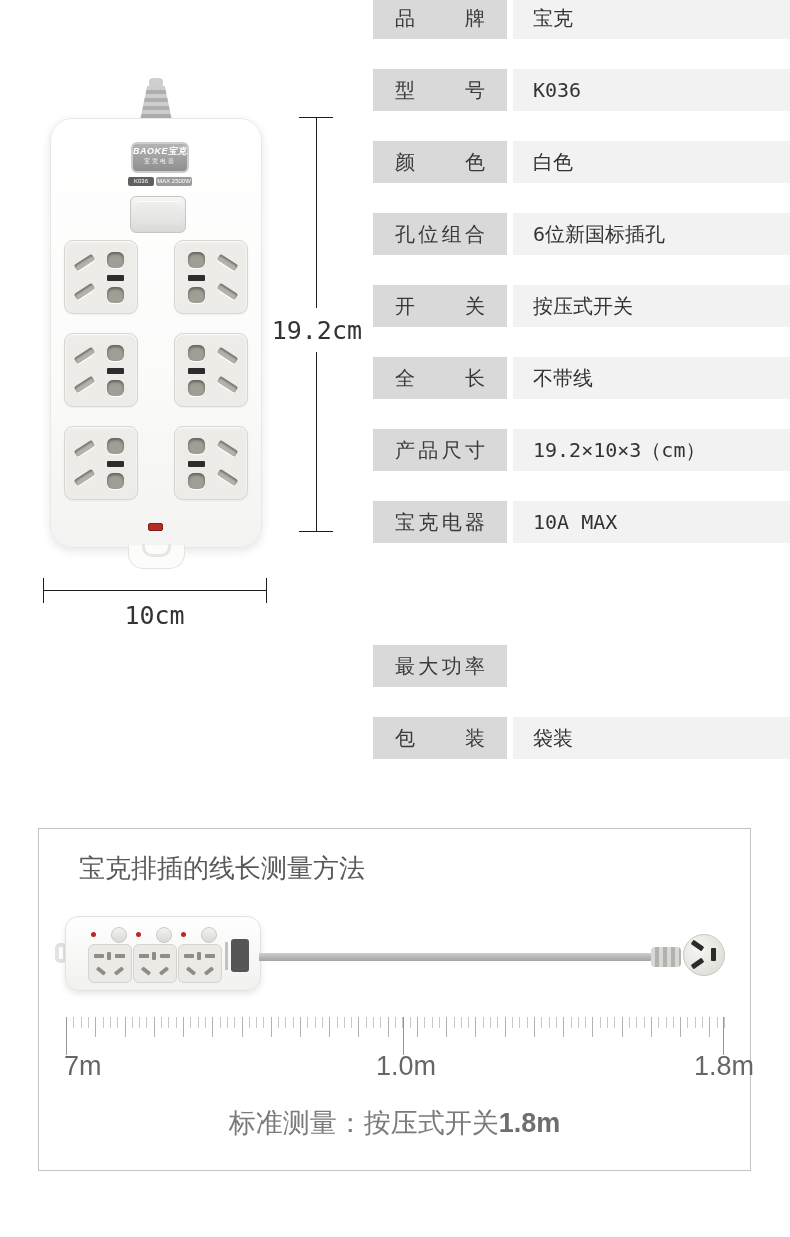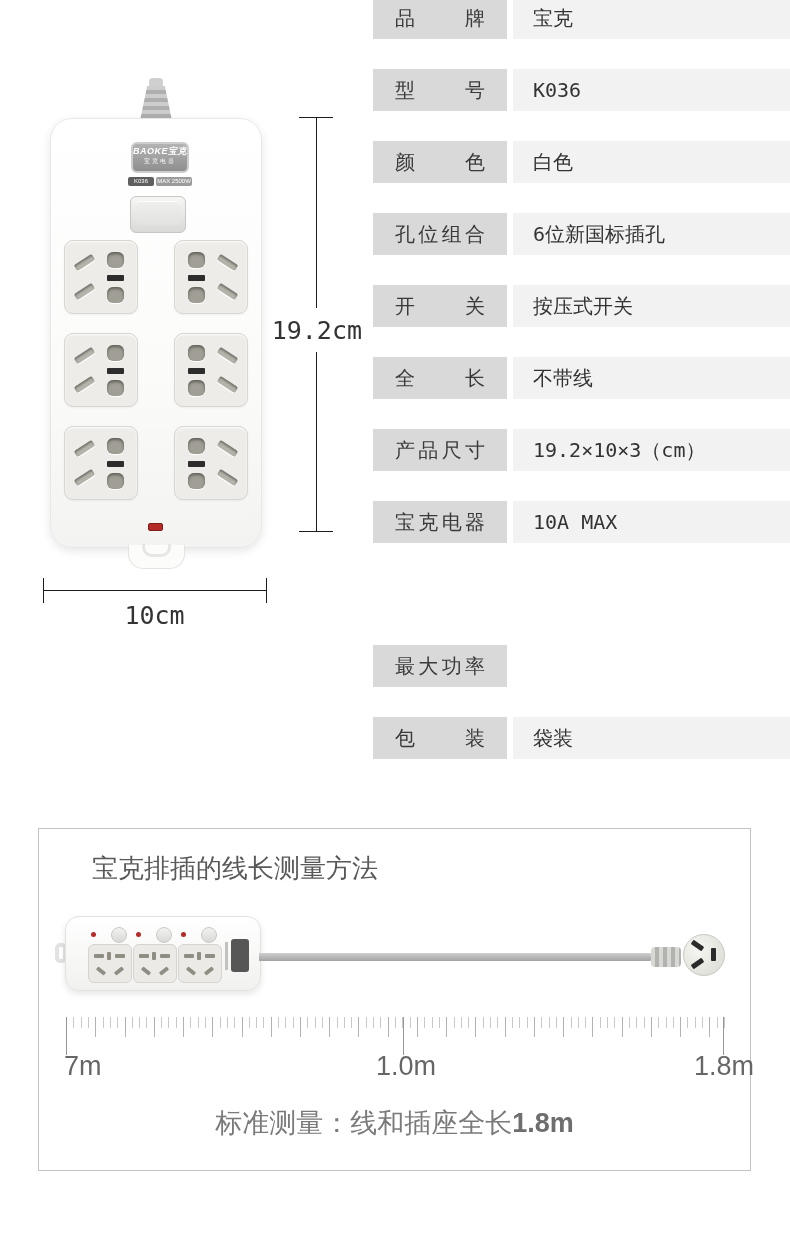"宝克排插的线长测量方法" .measure-title { margin-left: 13px -> none }
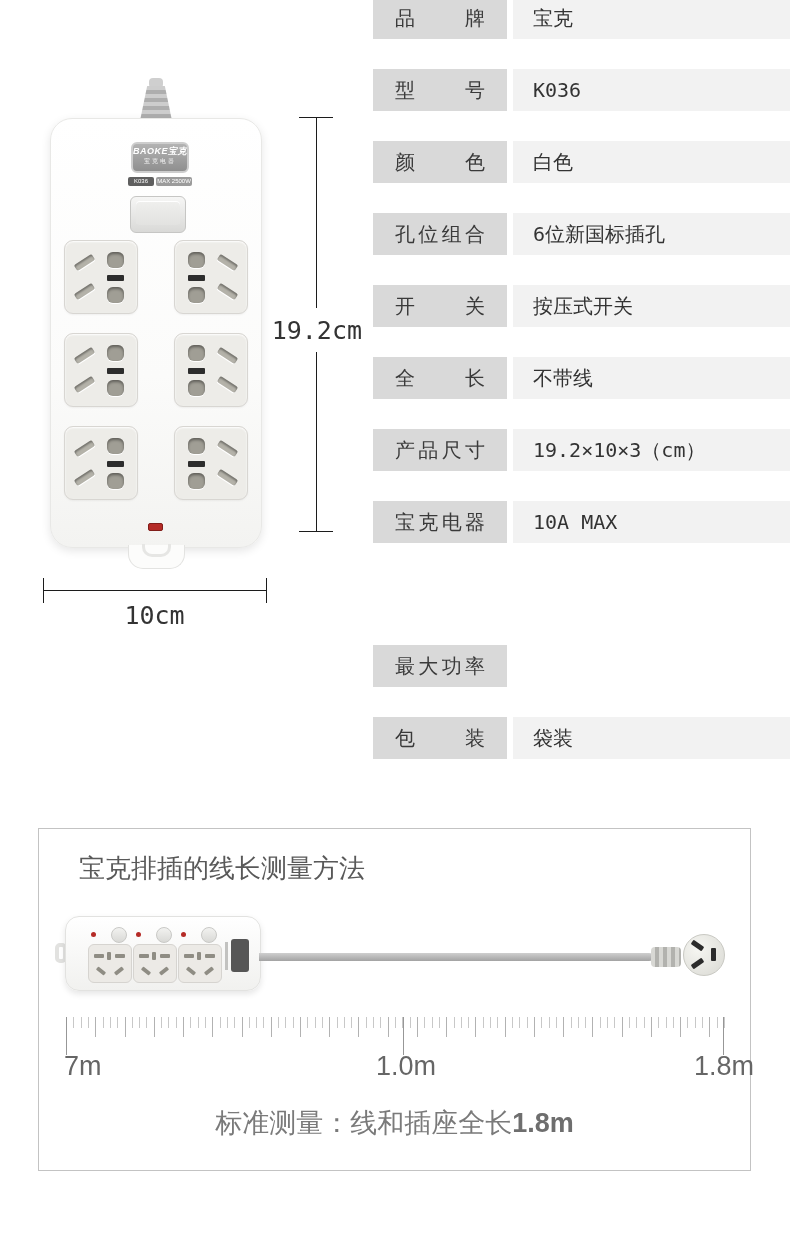"标准测量：线和插座全长" span { text: 线和插座全长 -> 按压式开关 }
